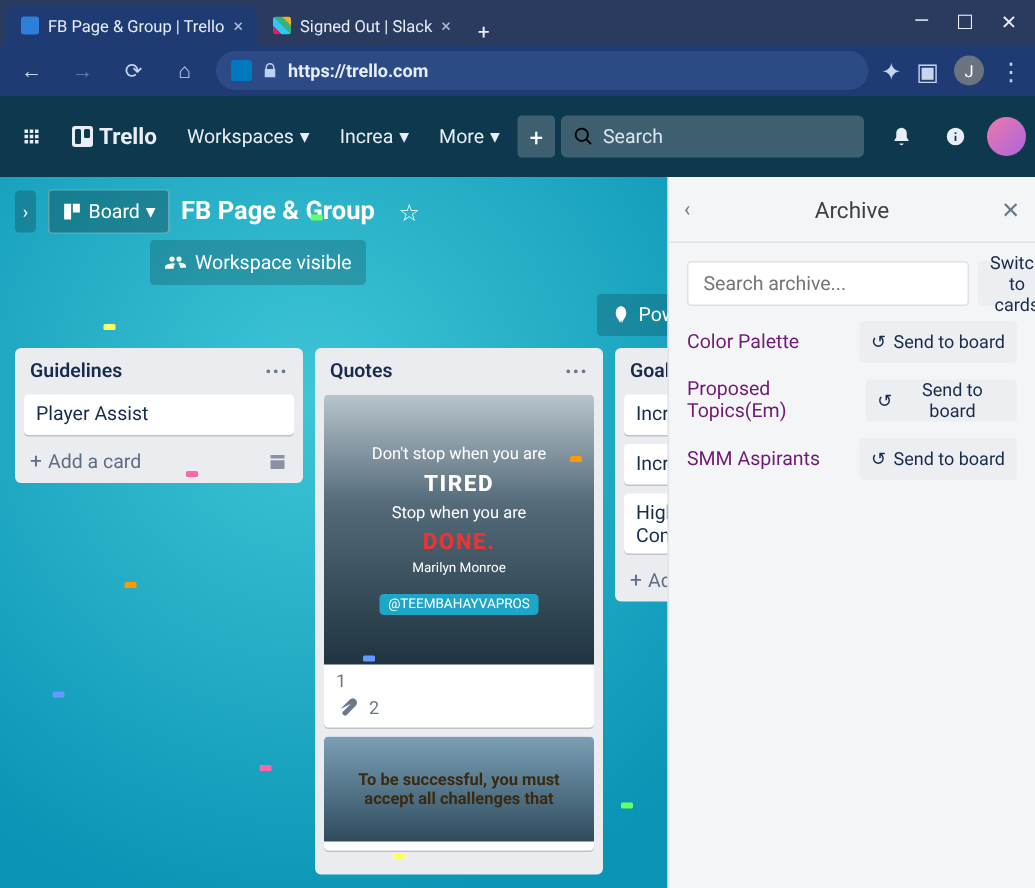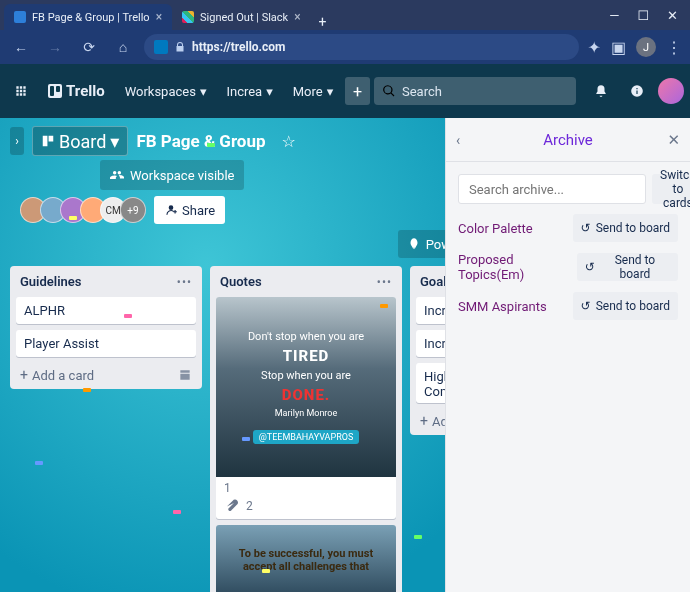"Board" .view-btn { font-size: 18px -> 13px }
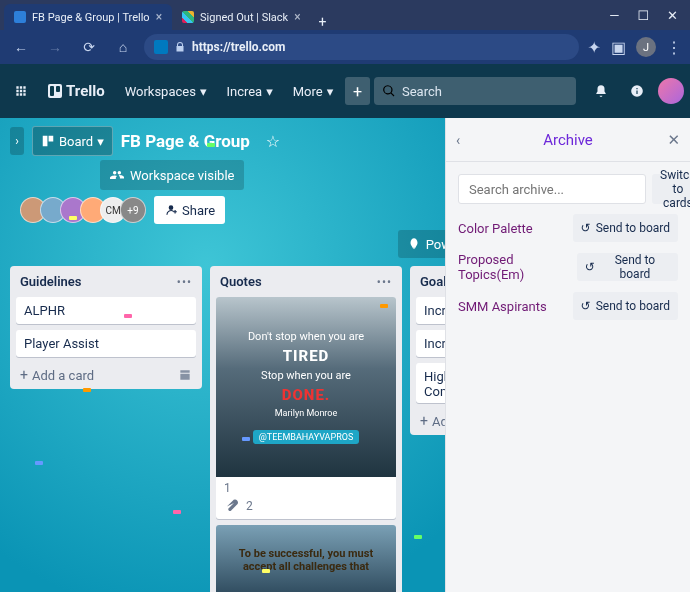"Archive" .arch-hdr .title { color: #6d28d9 -> #404040 }
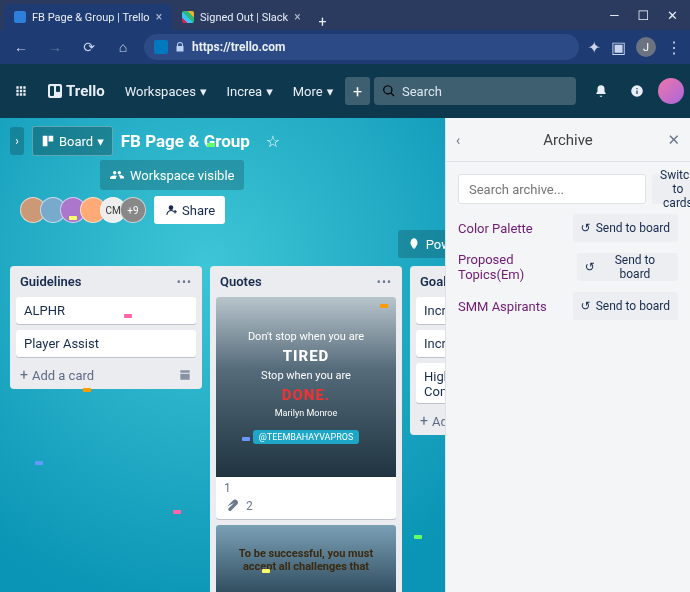"CM" div.board-hdr3 { html: <div> <div> <span></span> <span></span> <span></span> <span></span> <span>CM</span> <span>+9</span> </div> <div> <svg> <path></path> </svg> <span>Share</span> </div> </div> -> none }
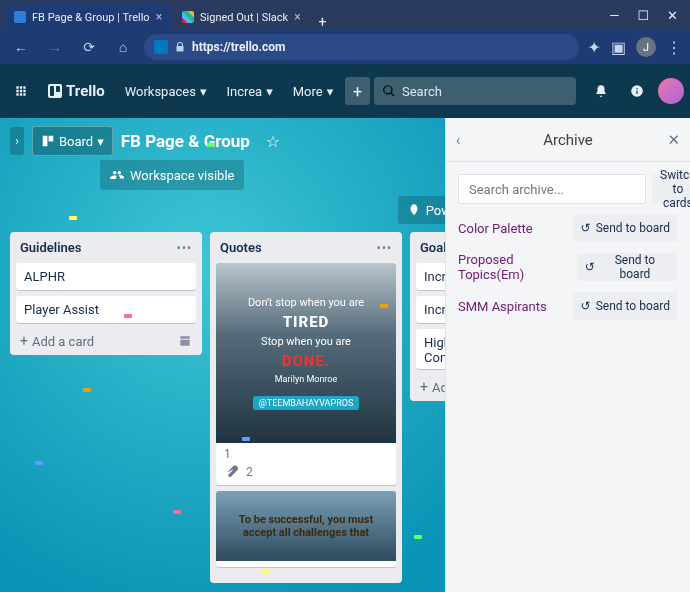"ALPHR" div.card { html: <div>ALPHR</div> -> none }
